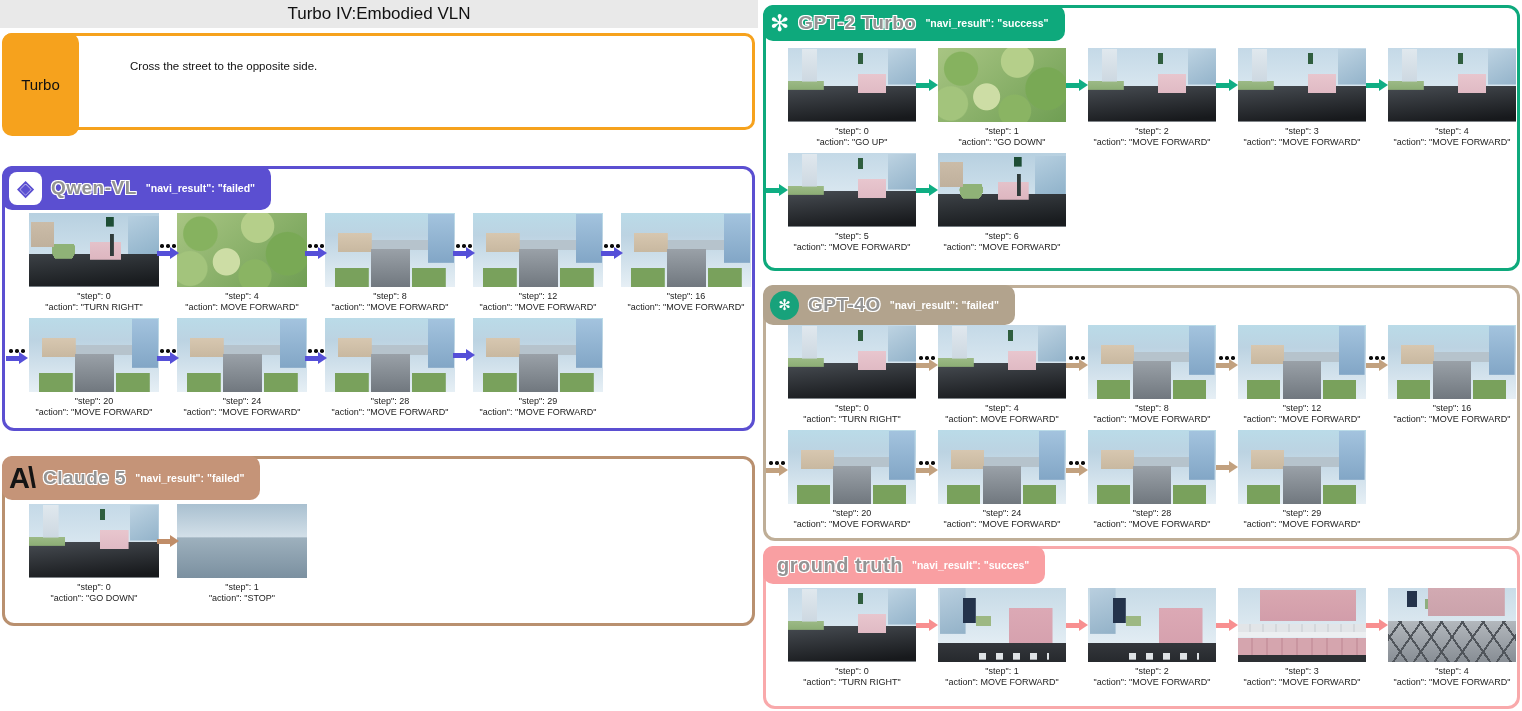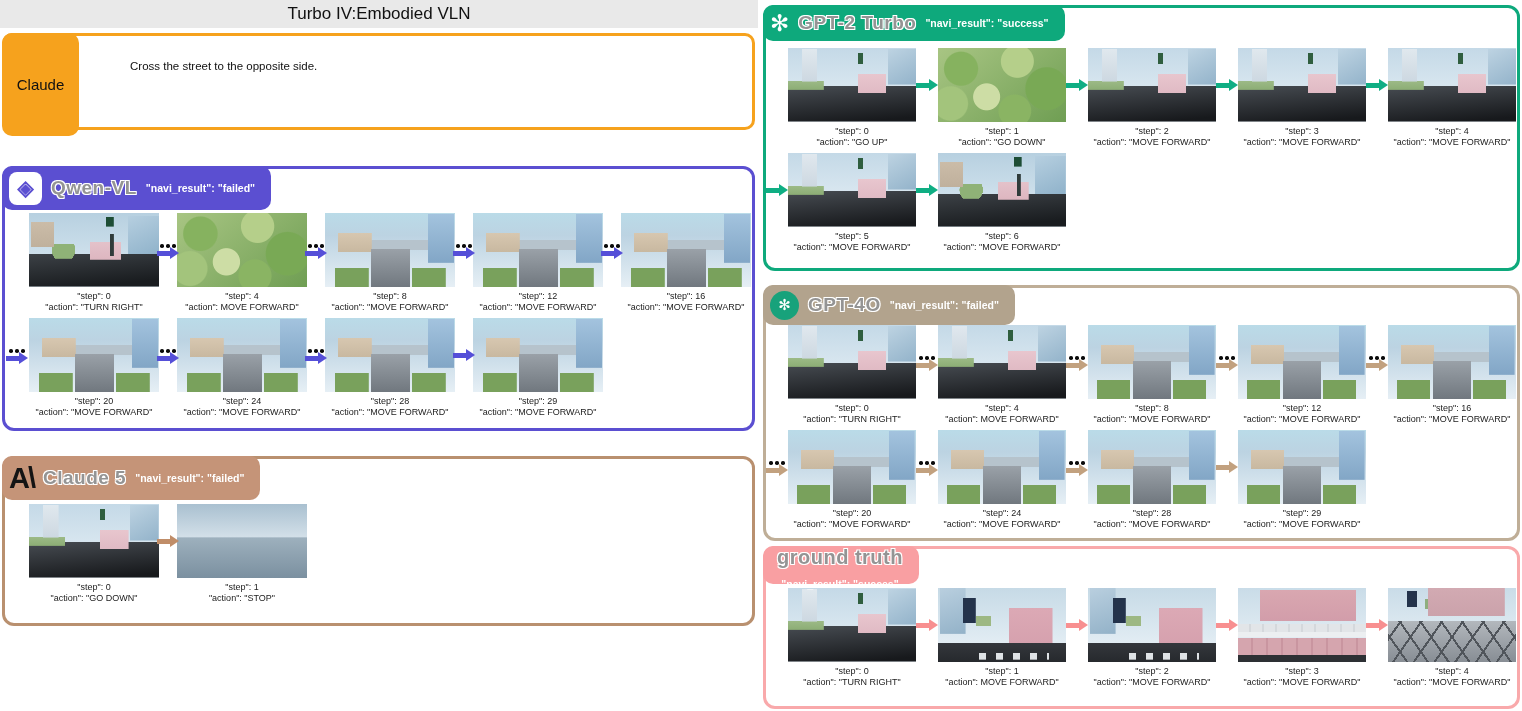"Claude" div.prompt-label { text: Claude -> Turbo }
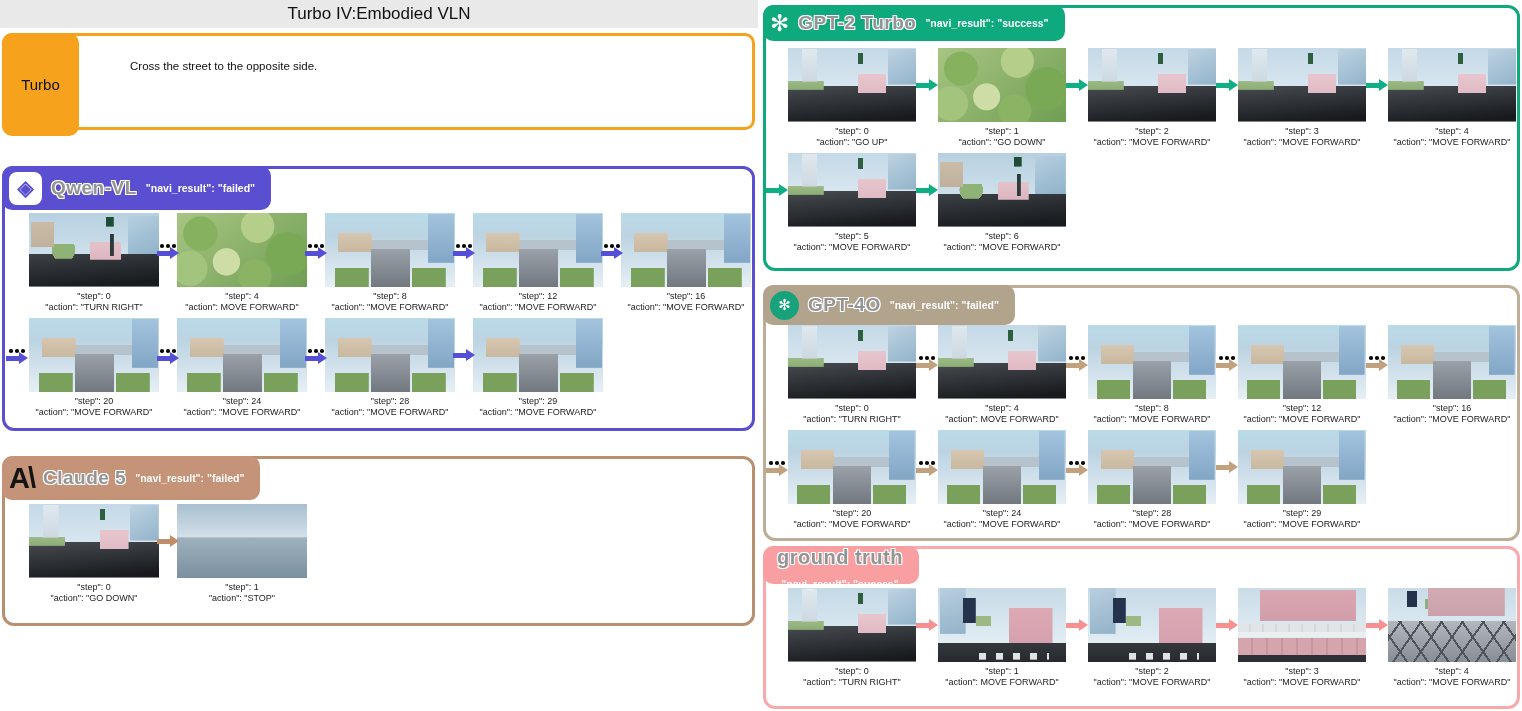"ground truth" .panel-ground-truth .model-badge { flex-direction: column -> none }
